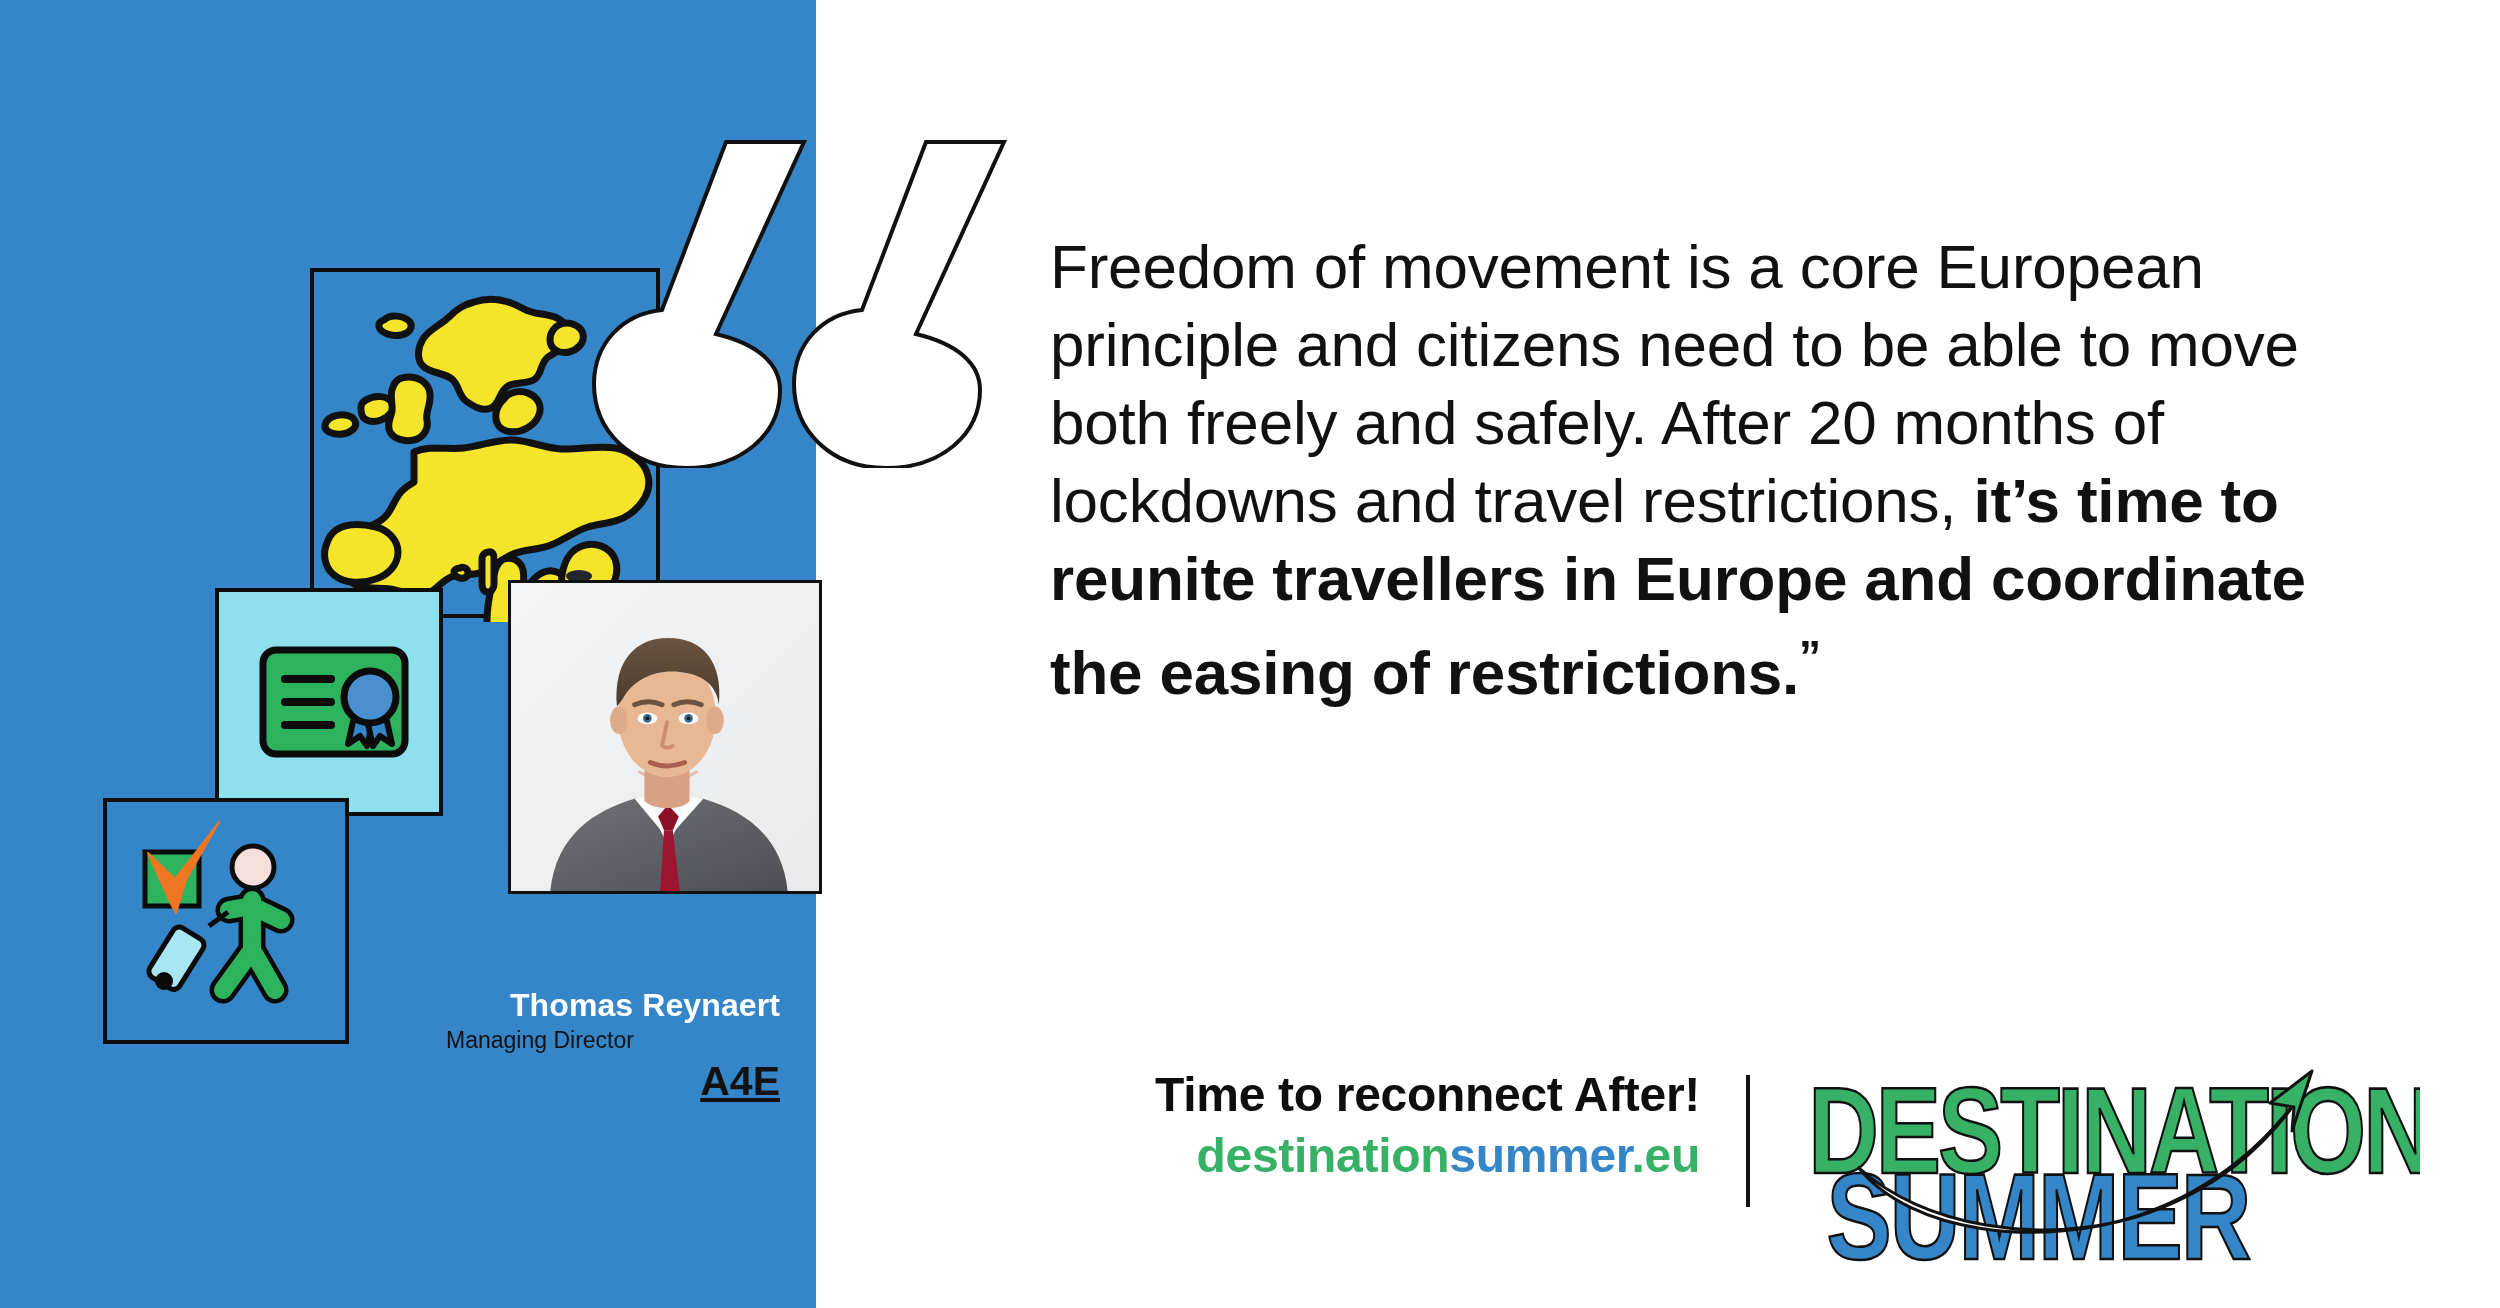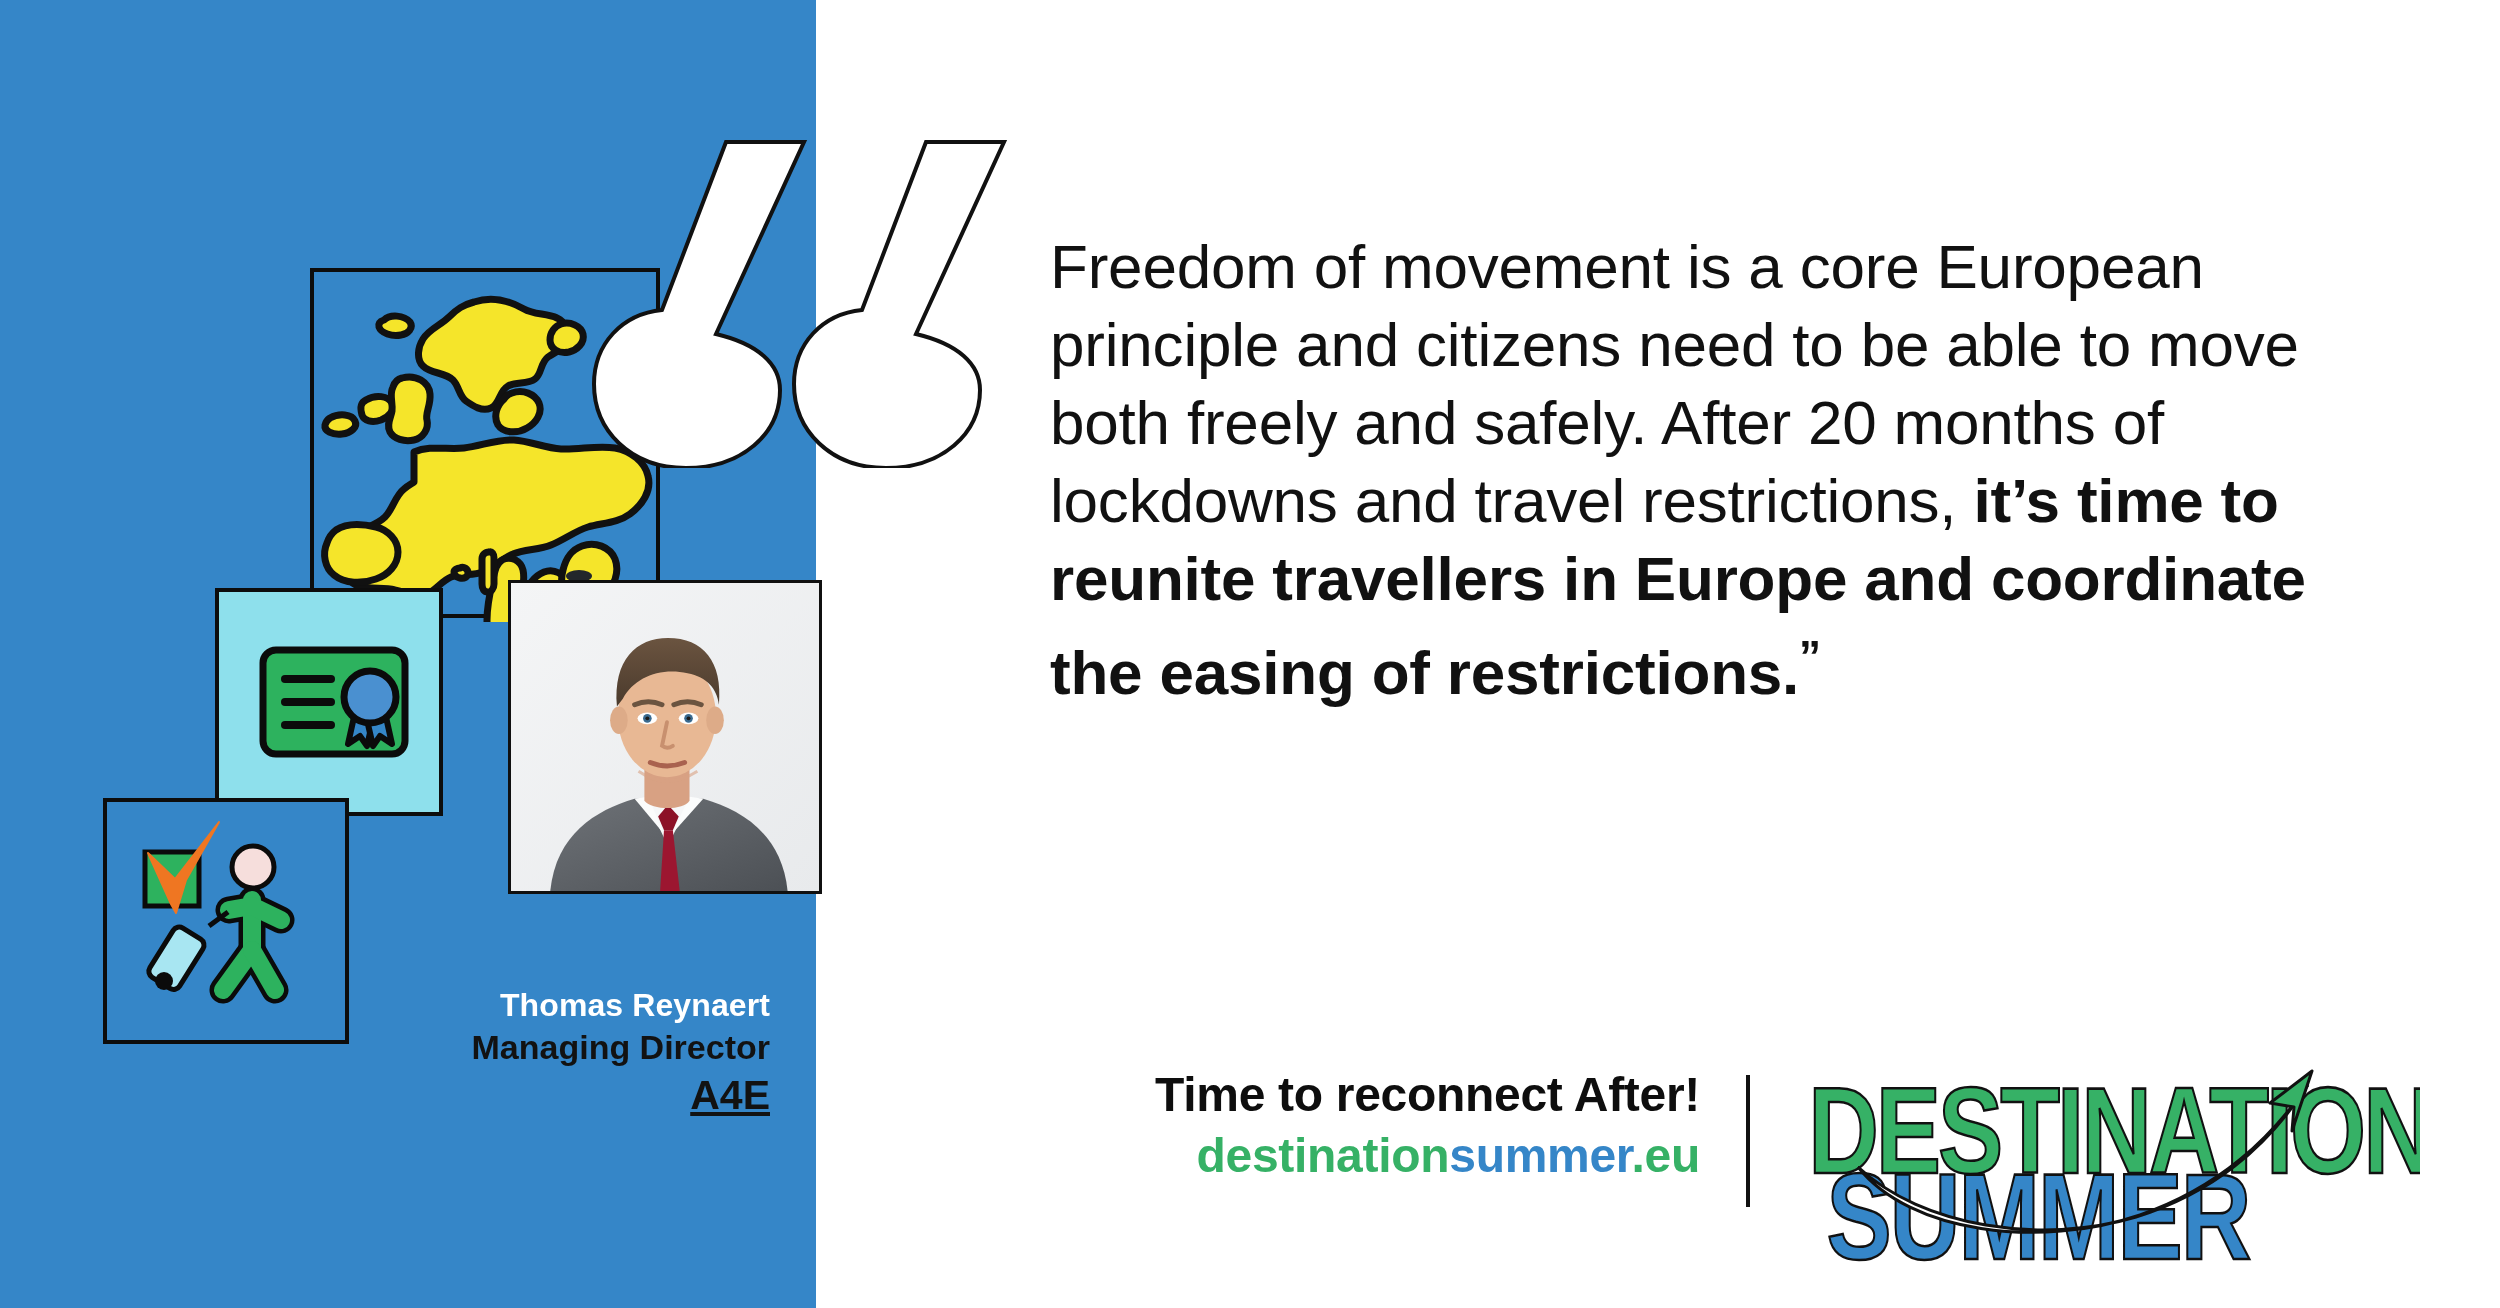"Thomas Reynaert" .attribution { left: 290px -> 300px }
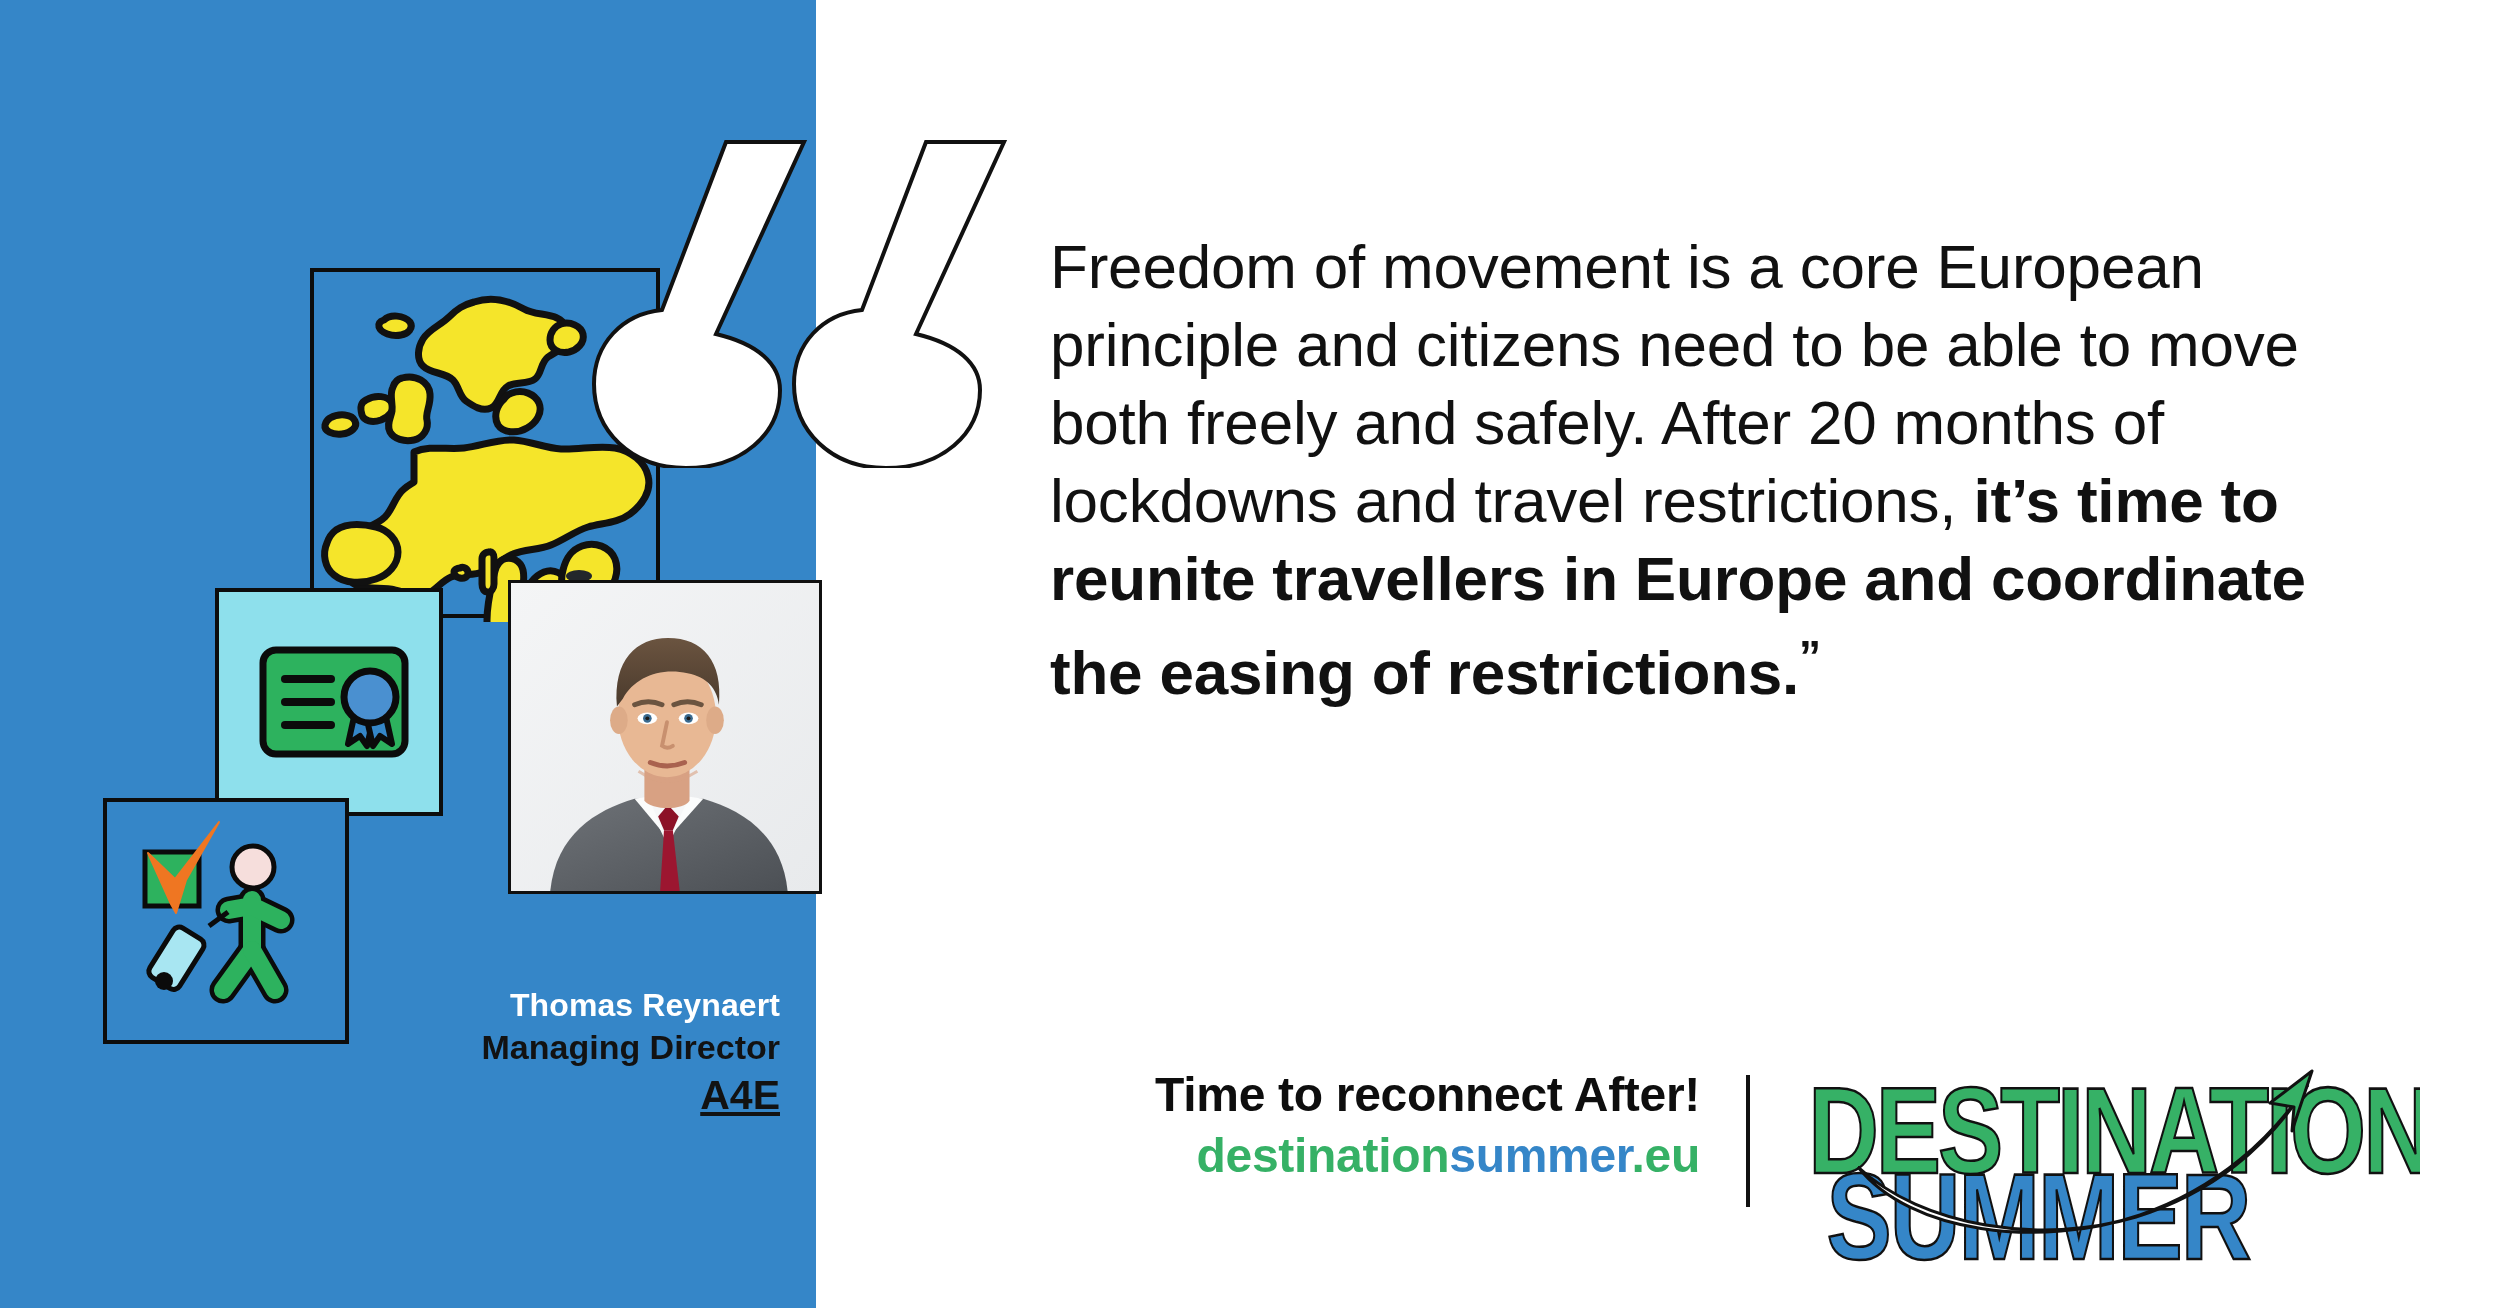"Managing Director" .attr-role { font-size: 34px -> 23px; font-weight: 700 -> 400; text-align: none -> center }
